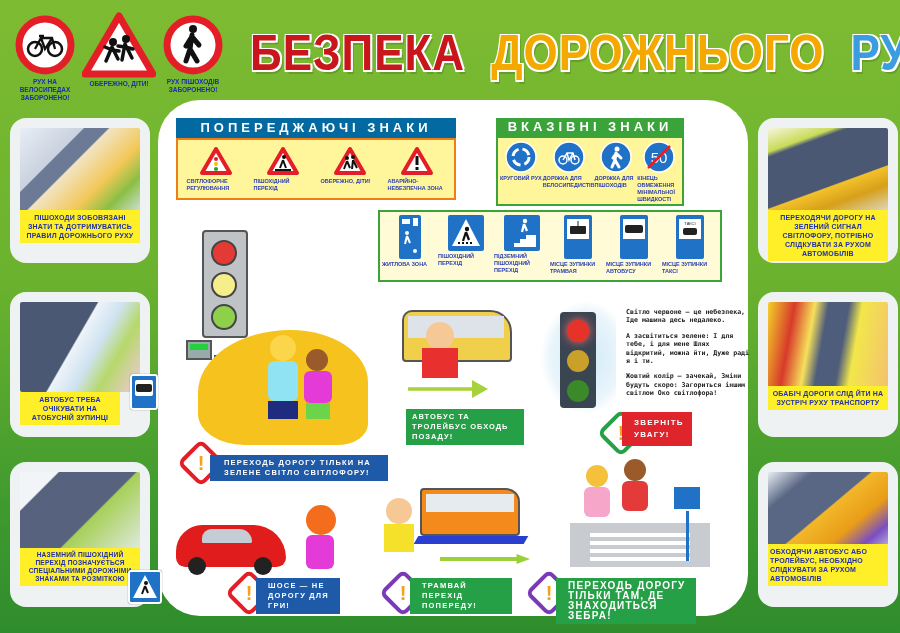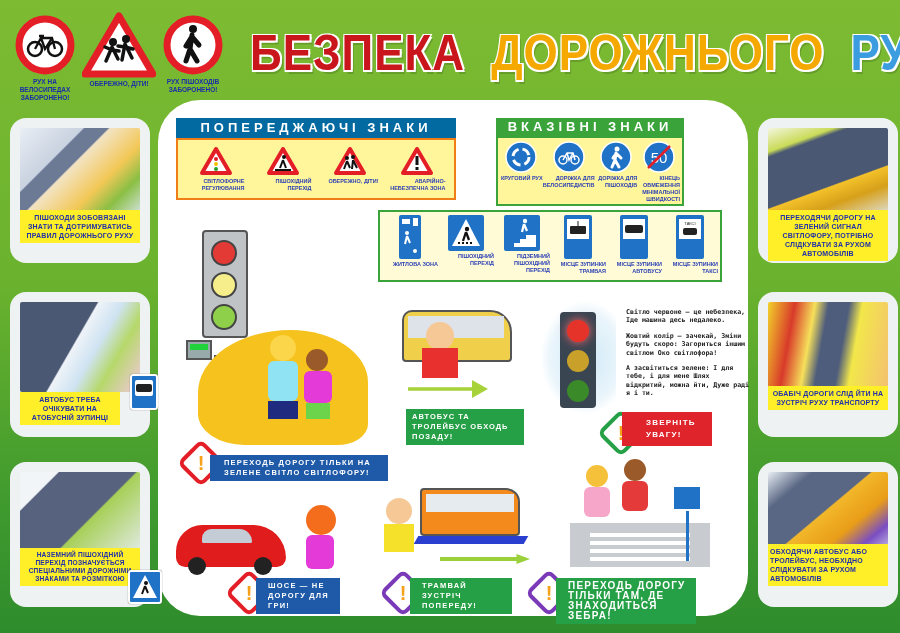"50" .sgn { text-align: right -> left }
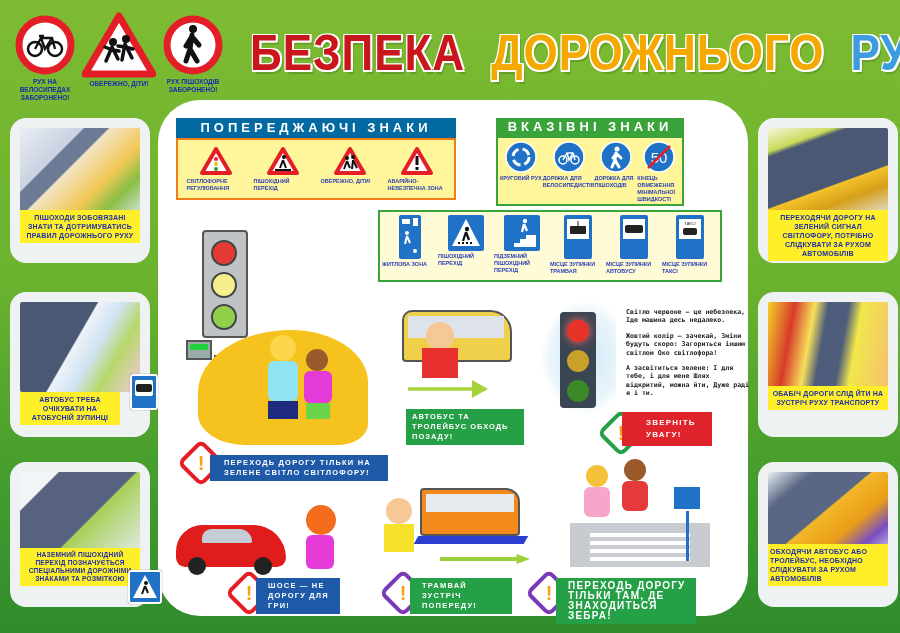"Жовтий колір – зачекай, Зміни" p { order: before "А засвітиться зелене: І для" -> after "А засвітиться зелене: І для" }
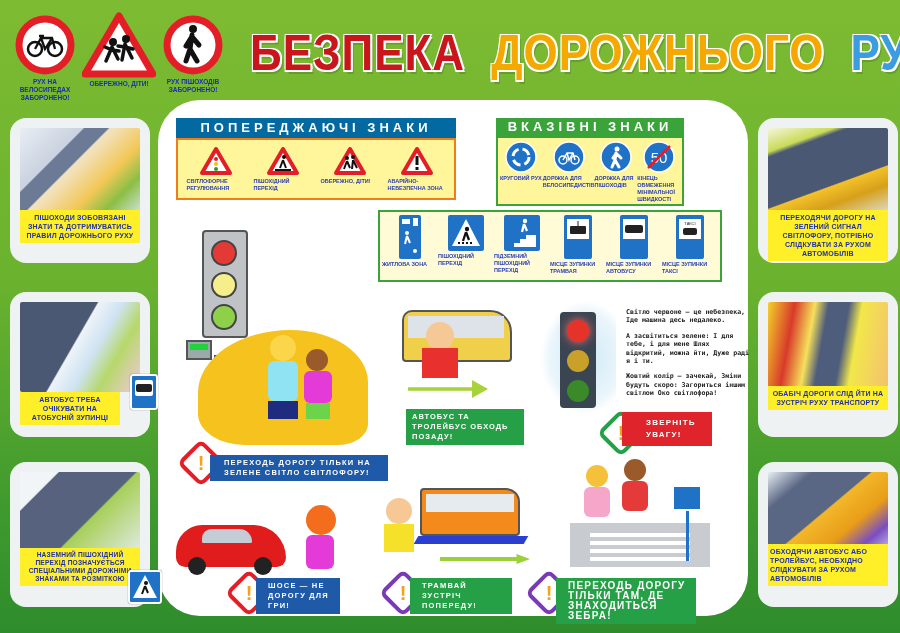"ЗВЕРНІТЬ УВАГУ!" div.ban { padding: 5px 6px 5px 24px -> 5px 6px 5px 12px; width: 90px -> 70px }
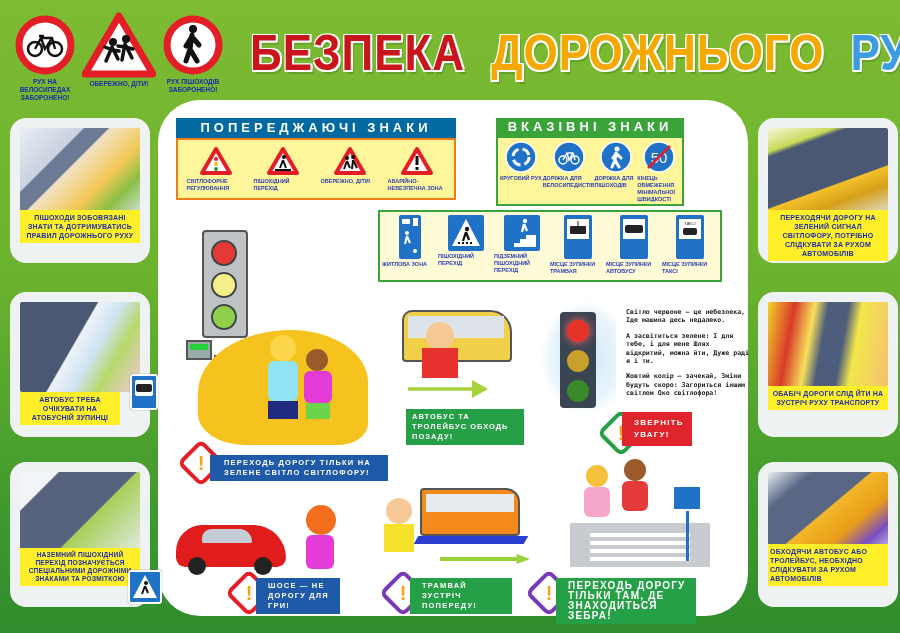"ТРАМВАЙ ЗУСТРІЧ ПОПЕРЕДУ!" div.ban { text: ЗУСТРІЧ -> ПЕРЕХІД }
